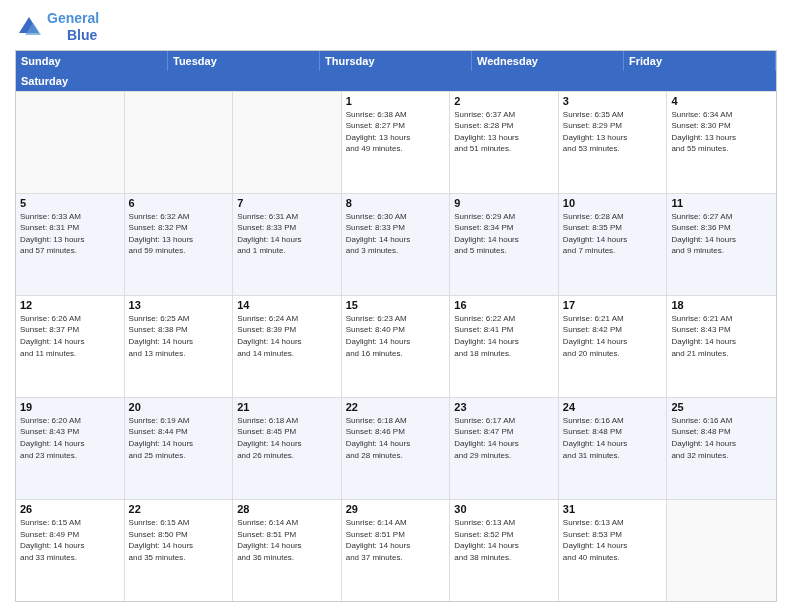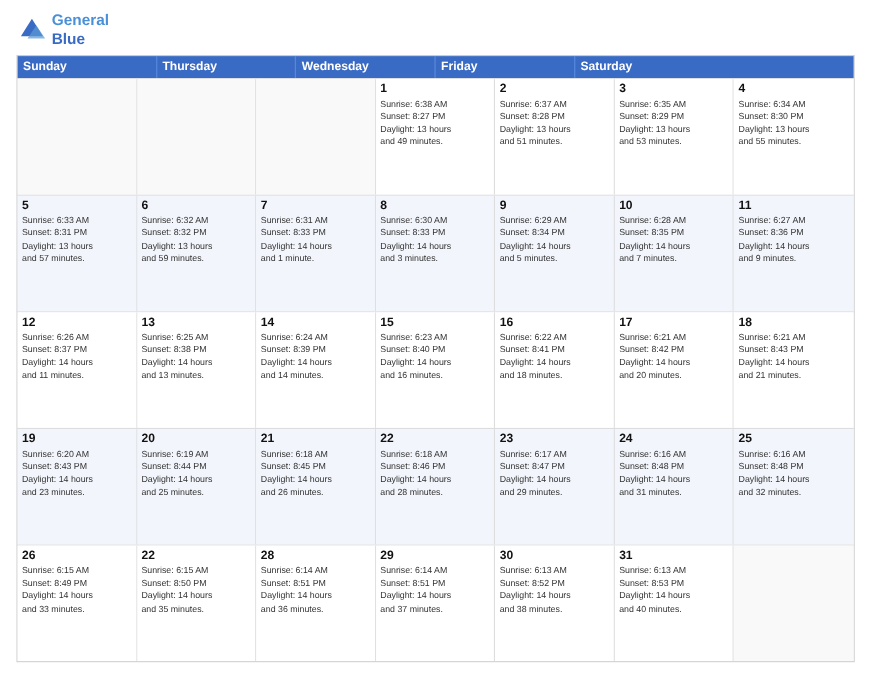"Blue" div { margin-left: none -> 20px }
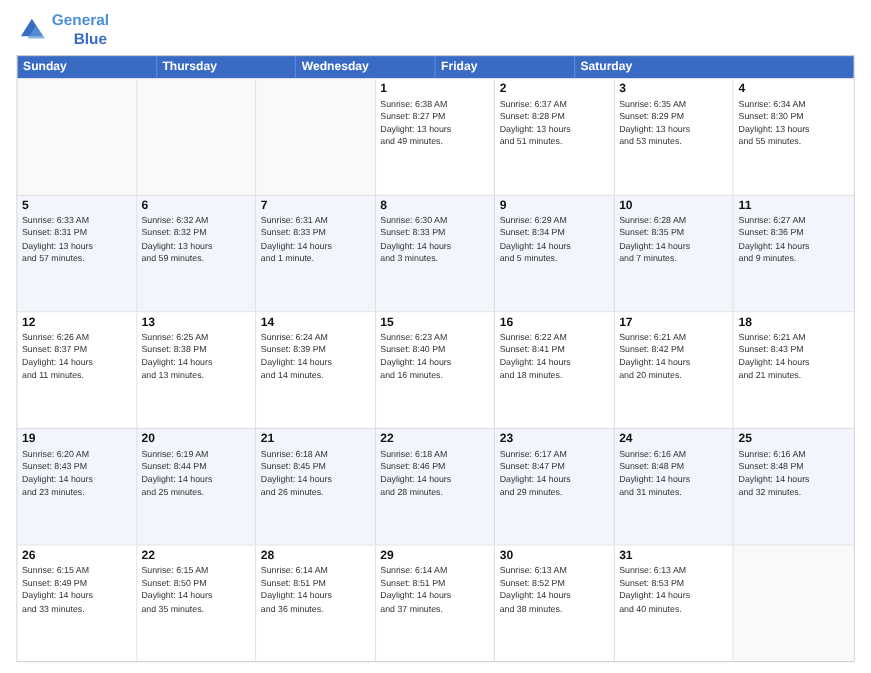"Sunday" .cal-header-row { grid-template-columns: repeat(6, 1fr) -> repeat(5, 1fr) }
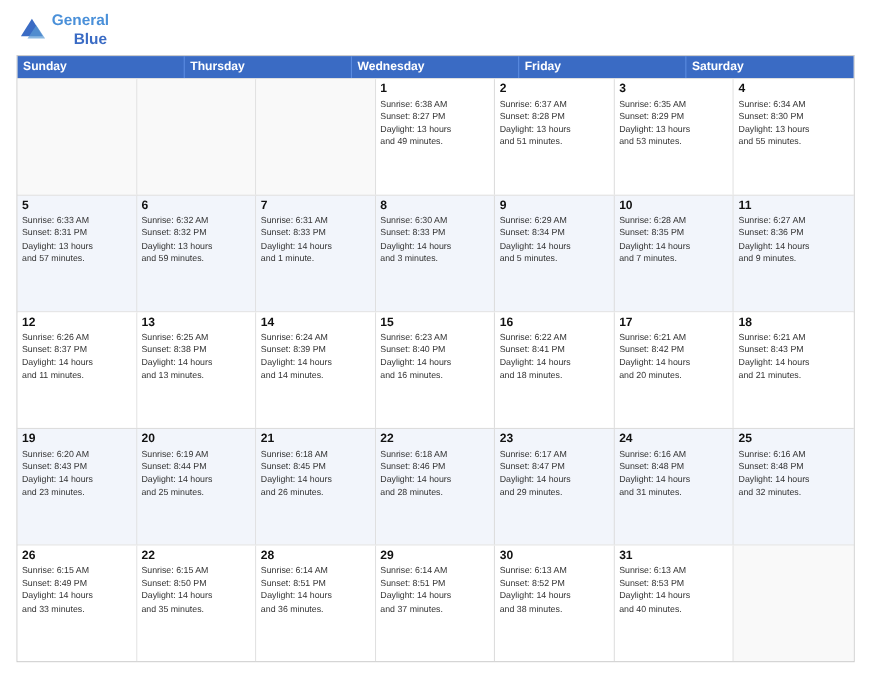"Tuesday" div.cal-header-cell { html: none -> <div>Tuesday</div> }
